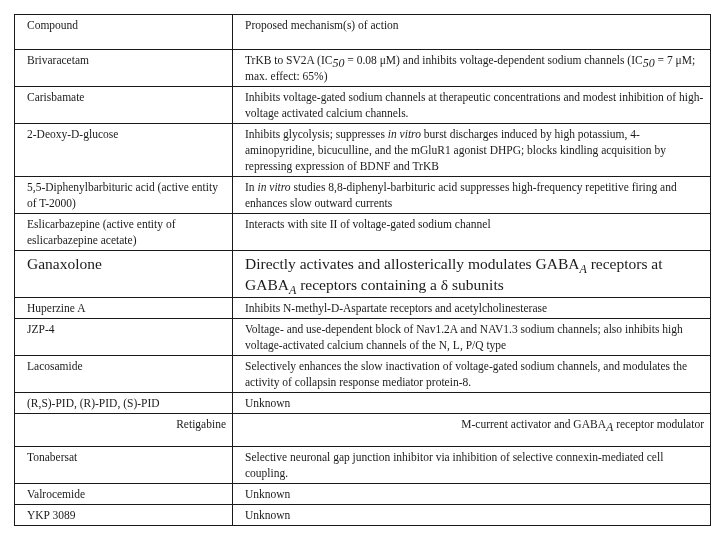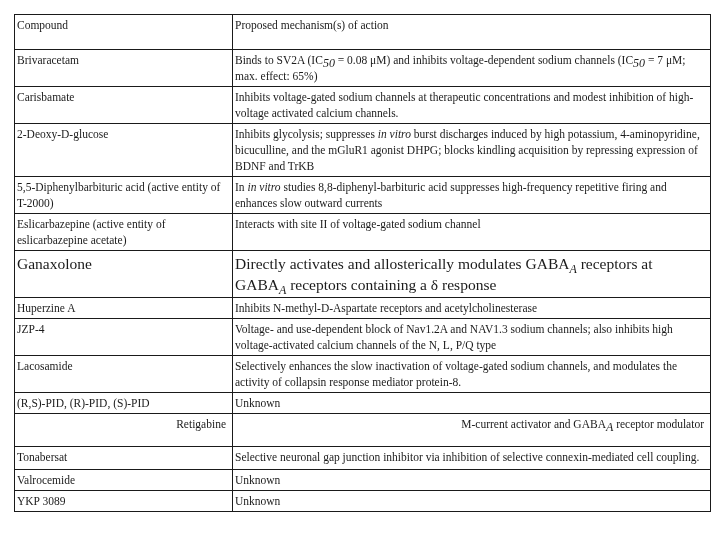"Compound" table.compound-table th, table.compound-table td { padding: 2px 6px 2px 2px -> 2px 6px 2px 12px }
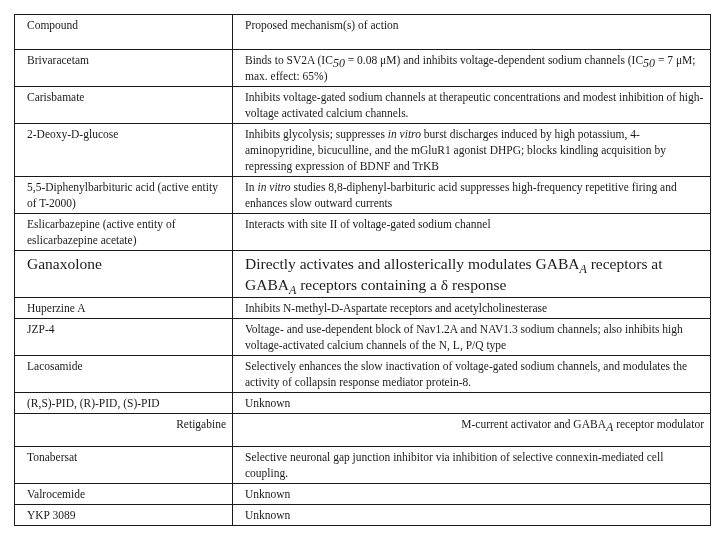"Binds to SV2A (IC" span { text: Binds -> TrKB }
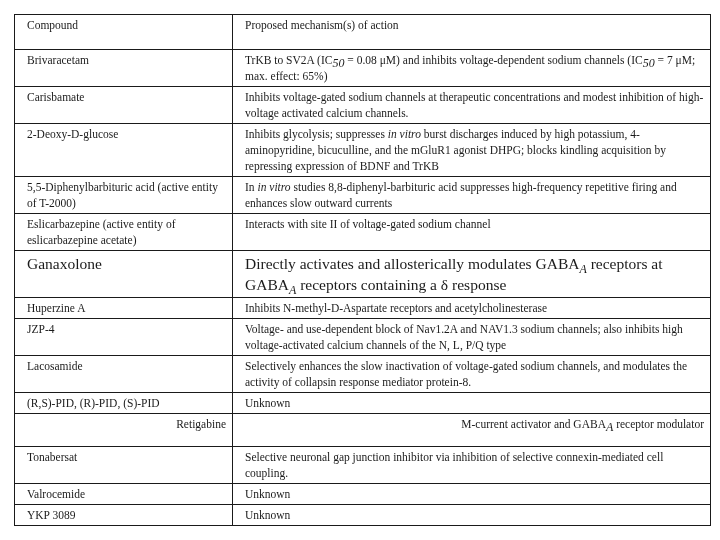"receptors containing a δ response" span { text: response -> subunits }
